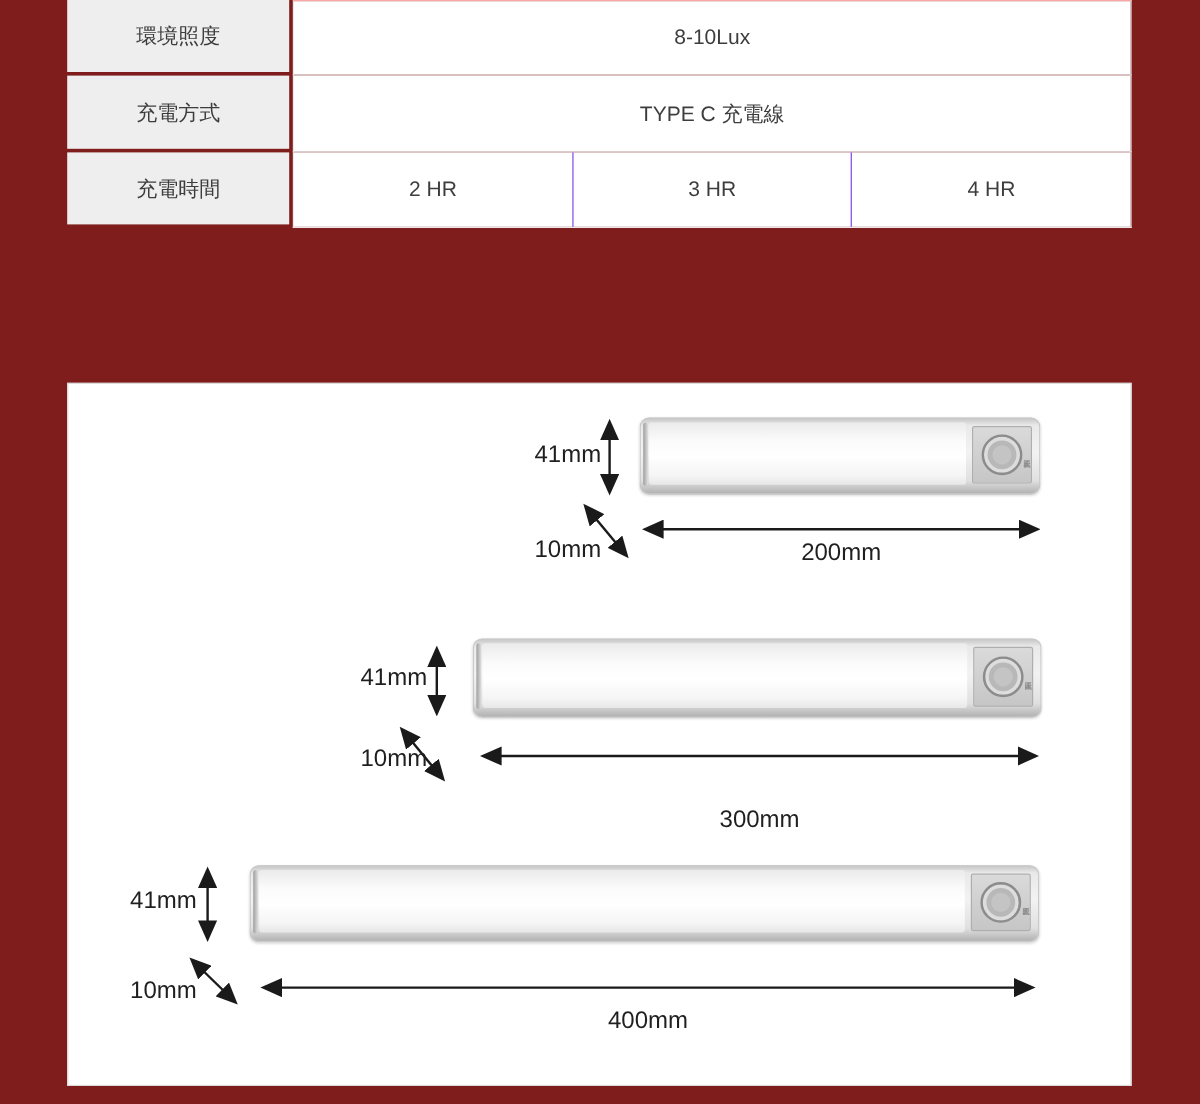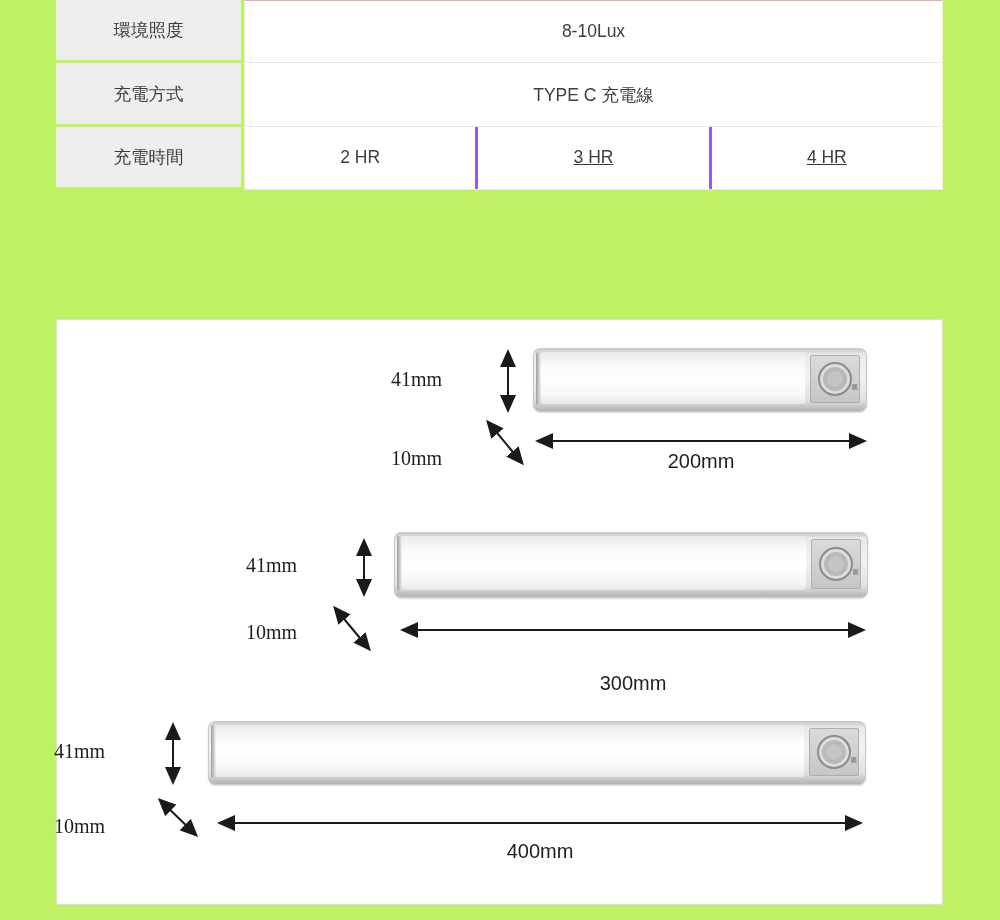"環境照度" .page { background: #bef264 -> #7f1d1d }
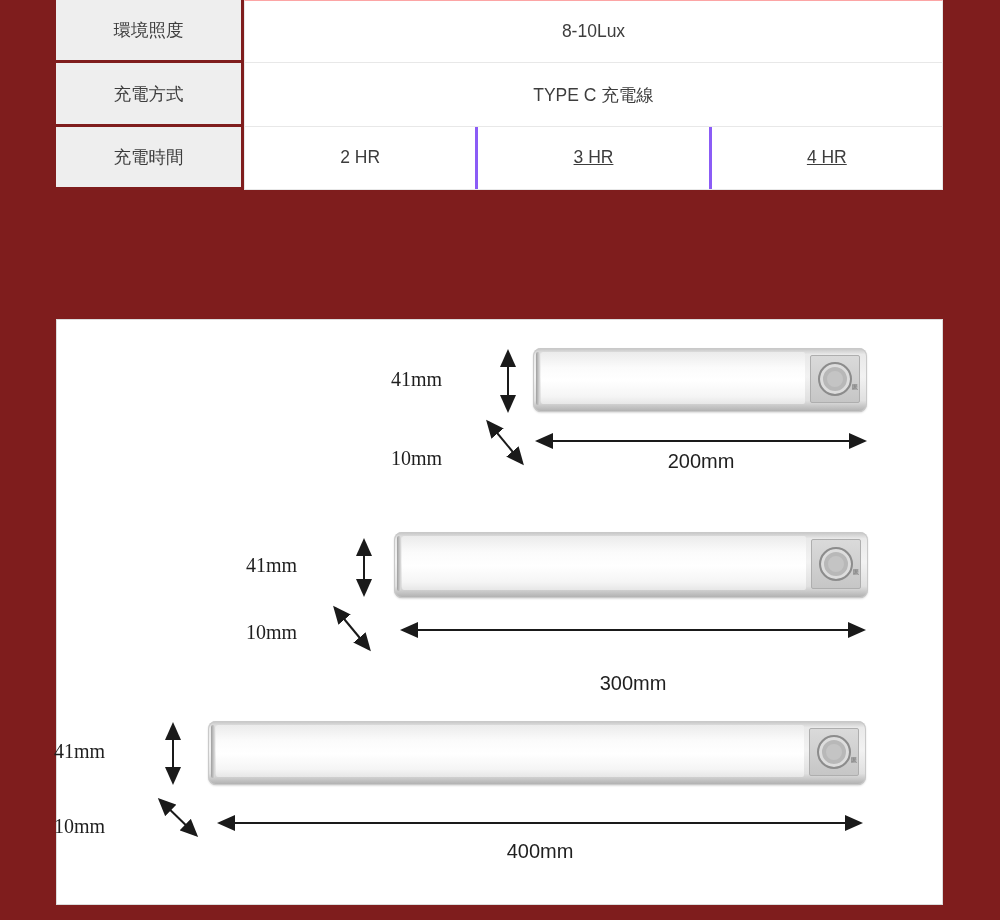"3 HR" .vcell + .vcell { border-left: 3px solid #8b5cf6 -> 1px solid #8b5cf6; text-decoration: underline -> none }
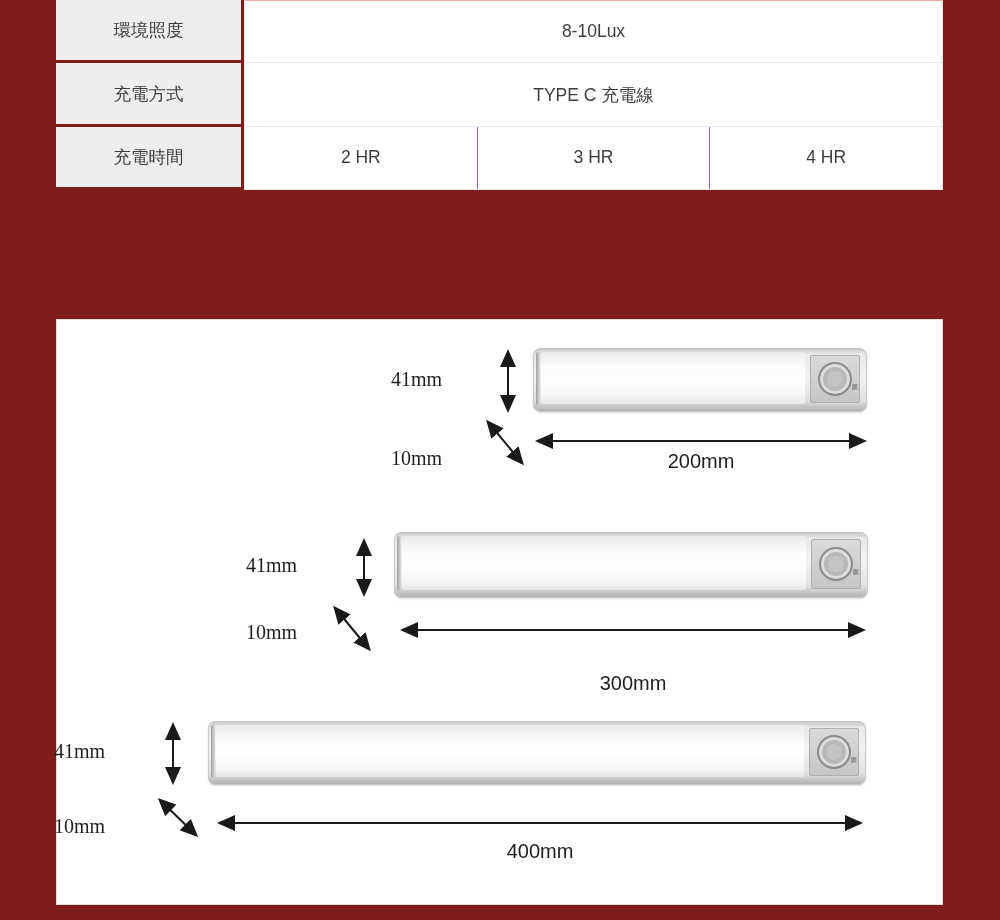"41mm" .dl-right { font-family: Liberation Serif, serif -> none; text-align: none -> right }
